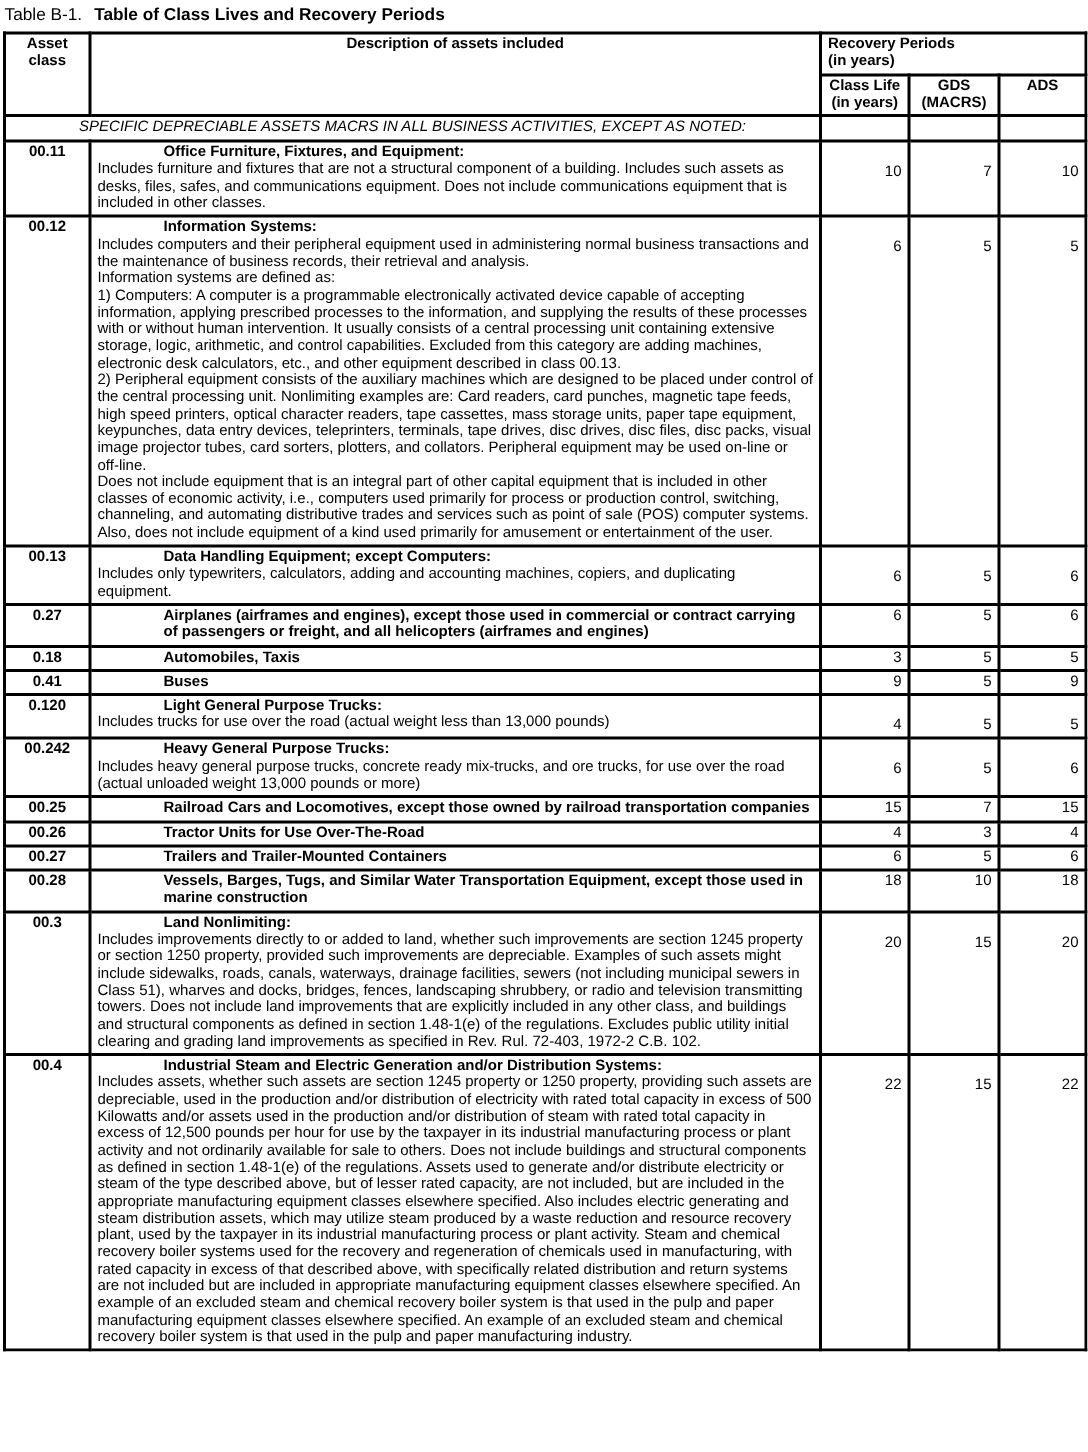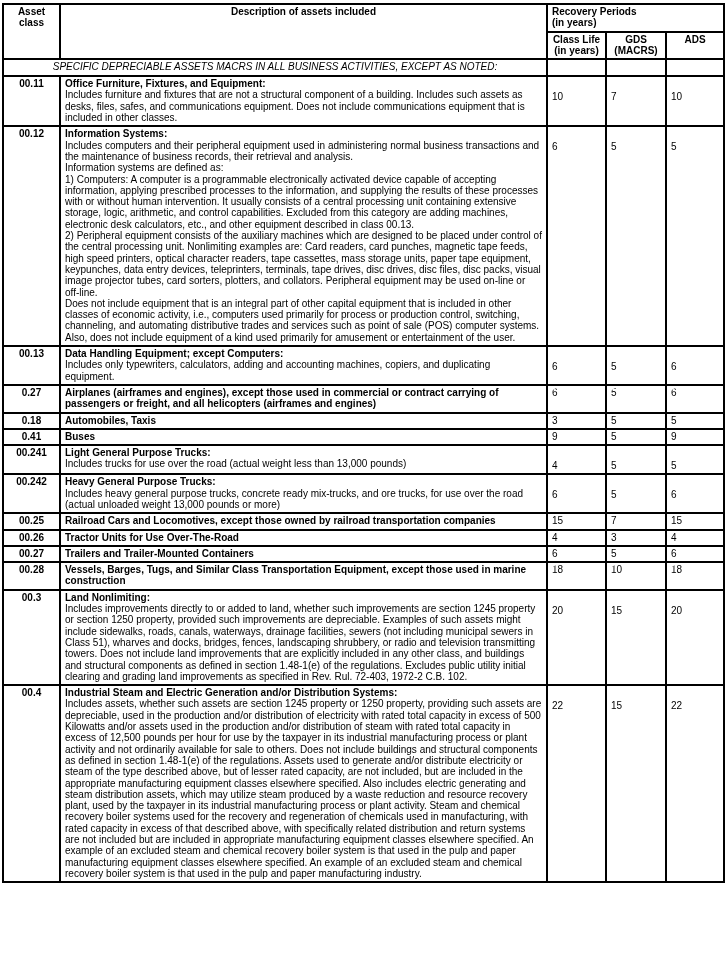"Table B-1. Table of Class" div.doc-title { html: none -> <div> <span>Table B-1.</span><span>Table of Class Lives and Recovery Periods</span> </div> }
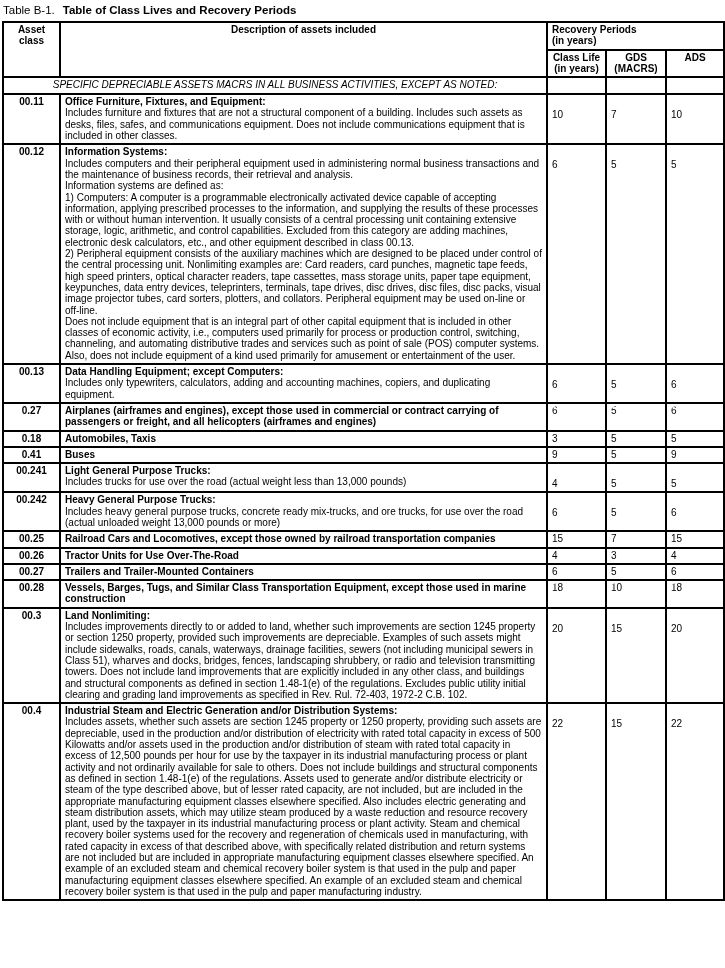"Office Furniture, Fixtures, and" .dtitle { margin-left: none -> 44px }
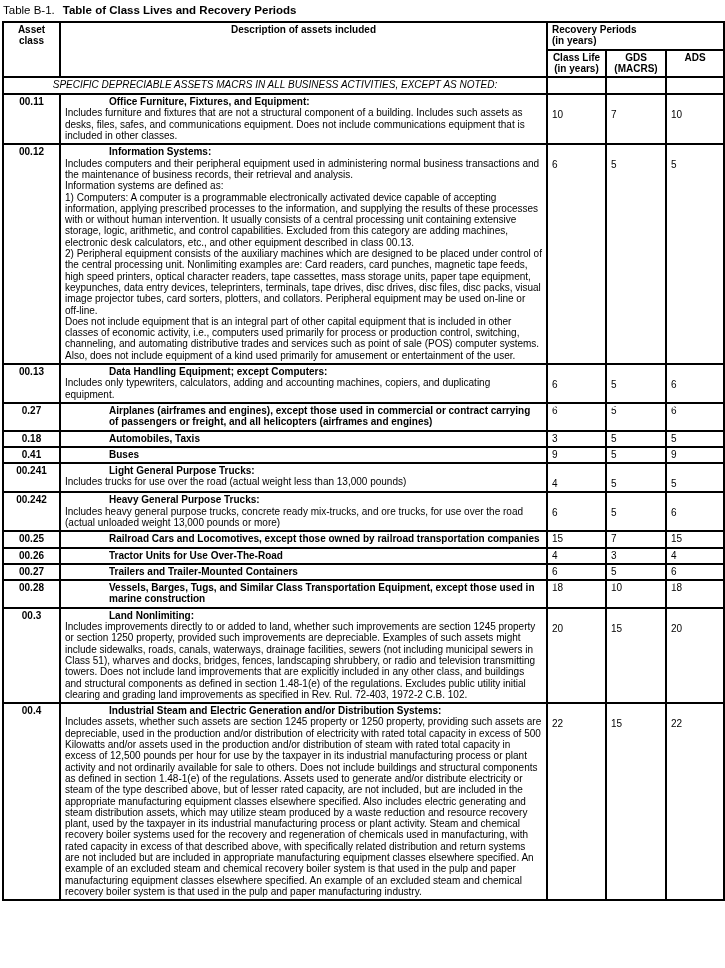"10" td.num { border-radius: 14px -> none; text-align: left -> right }
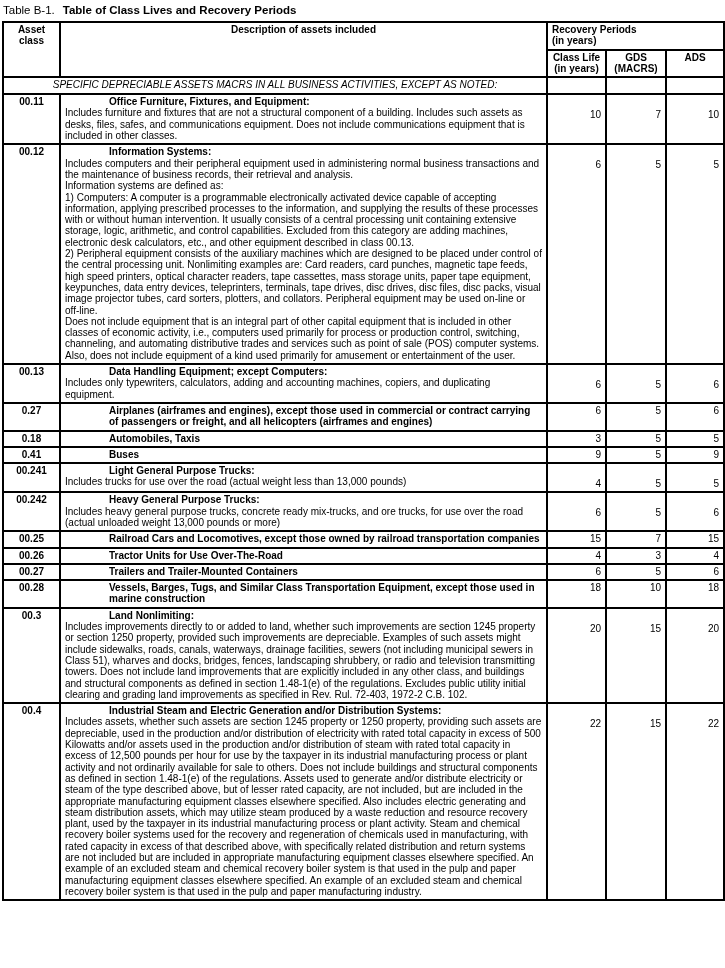"00.241" td.cls { text: 00.241 -> 0.120 }
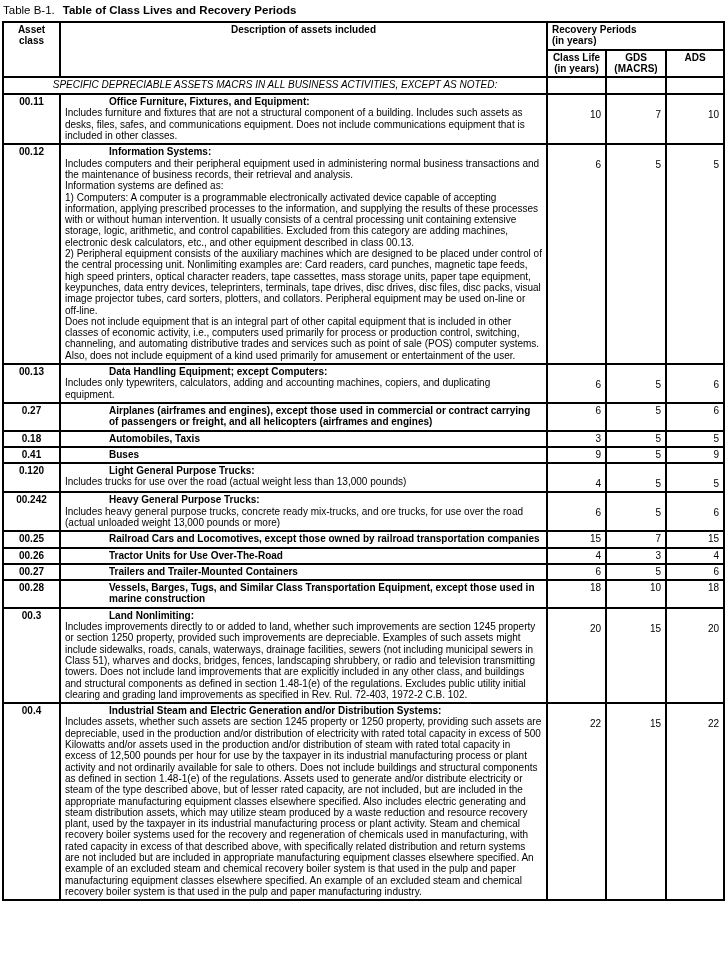"Vessels, Barges, Tugs, and Similar" div.dtitle { text: Class -> Water }
